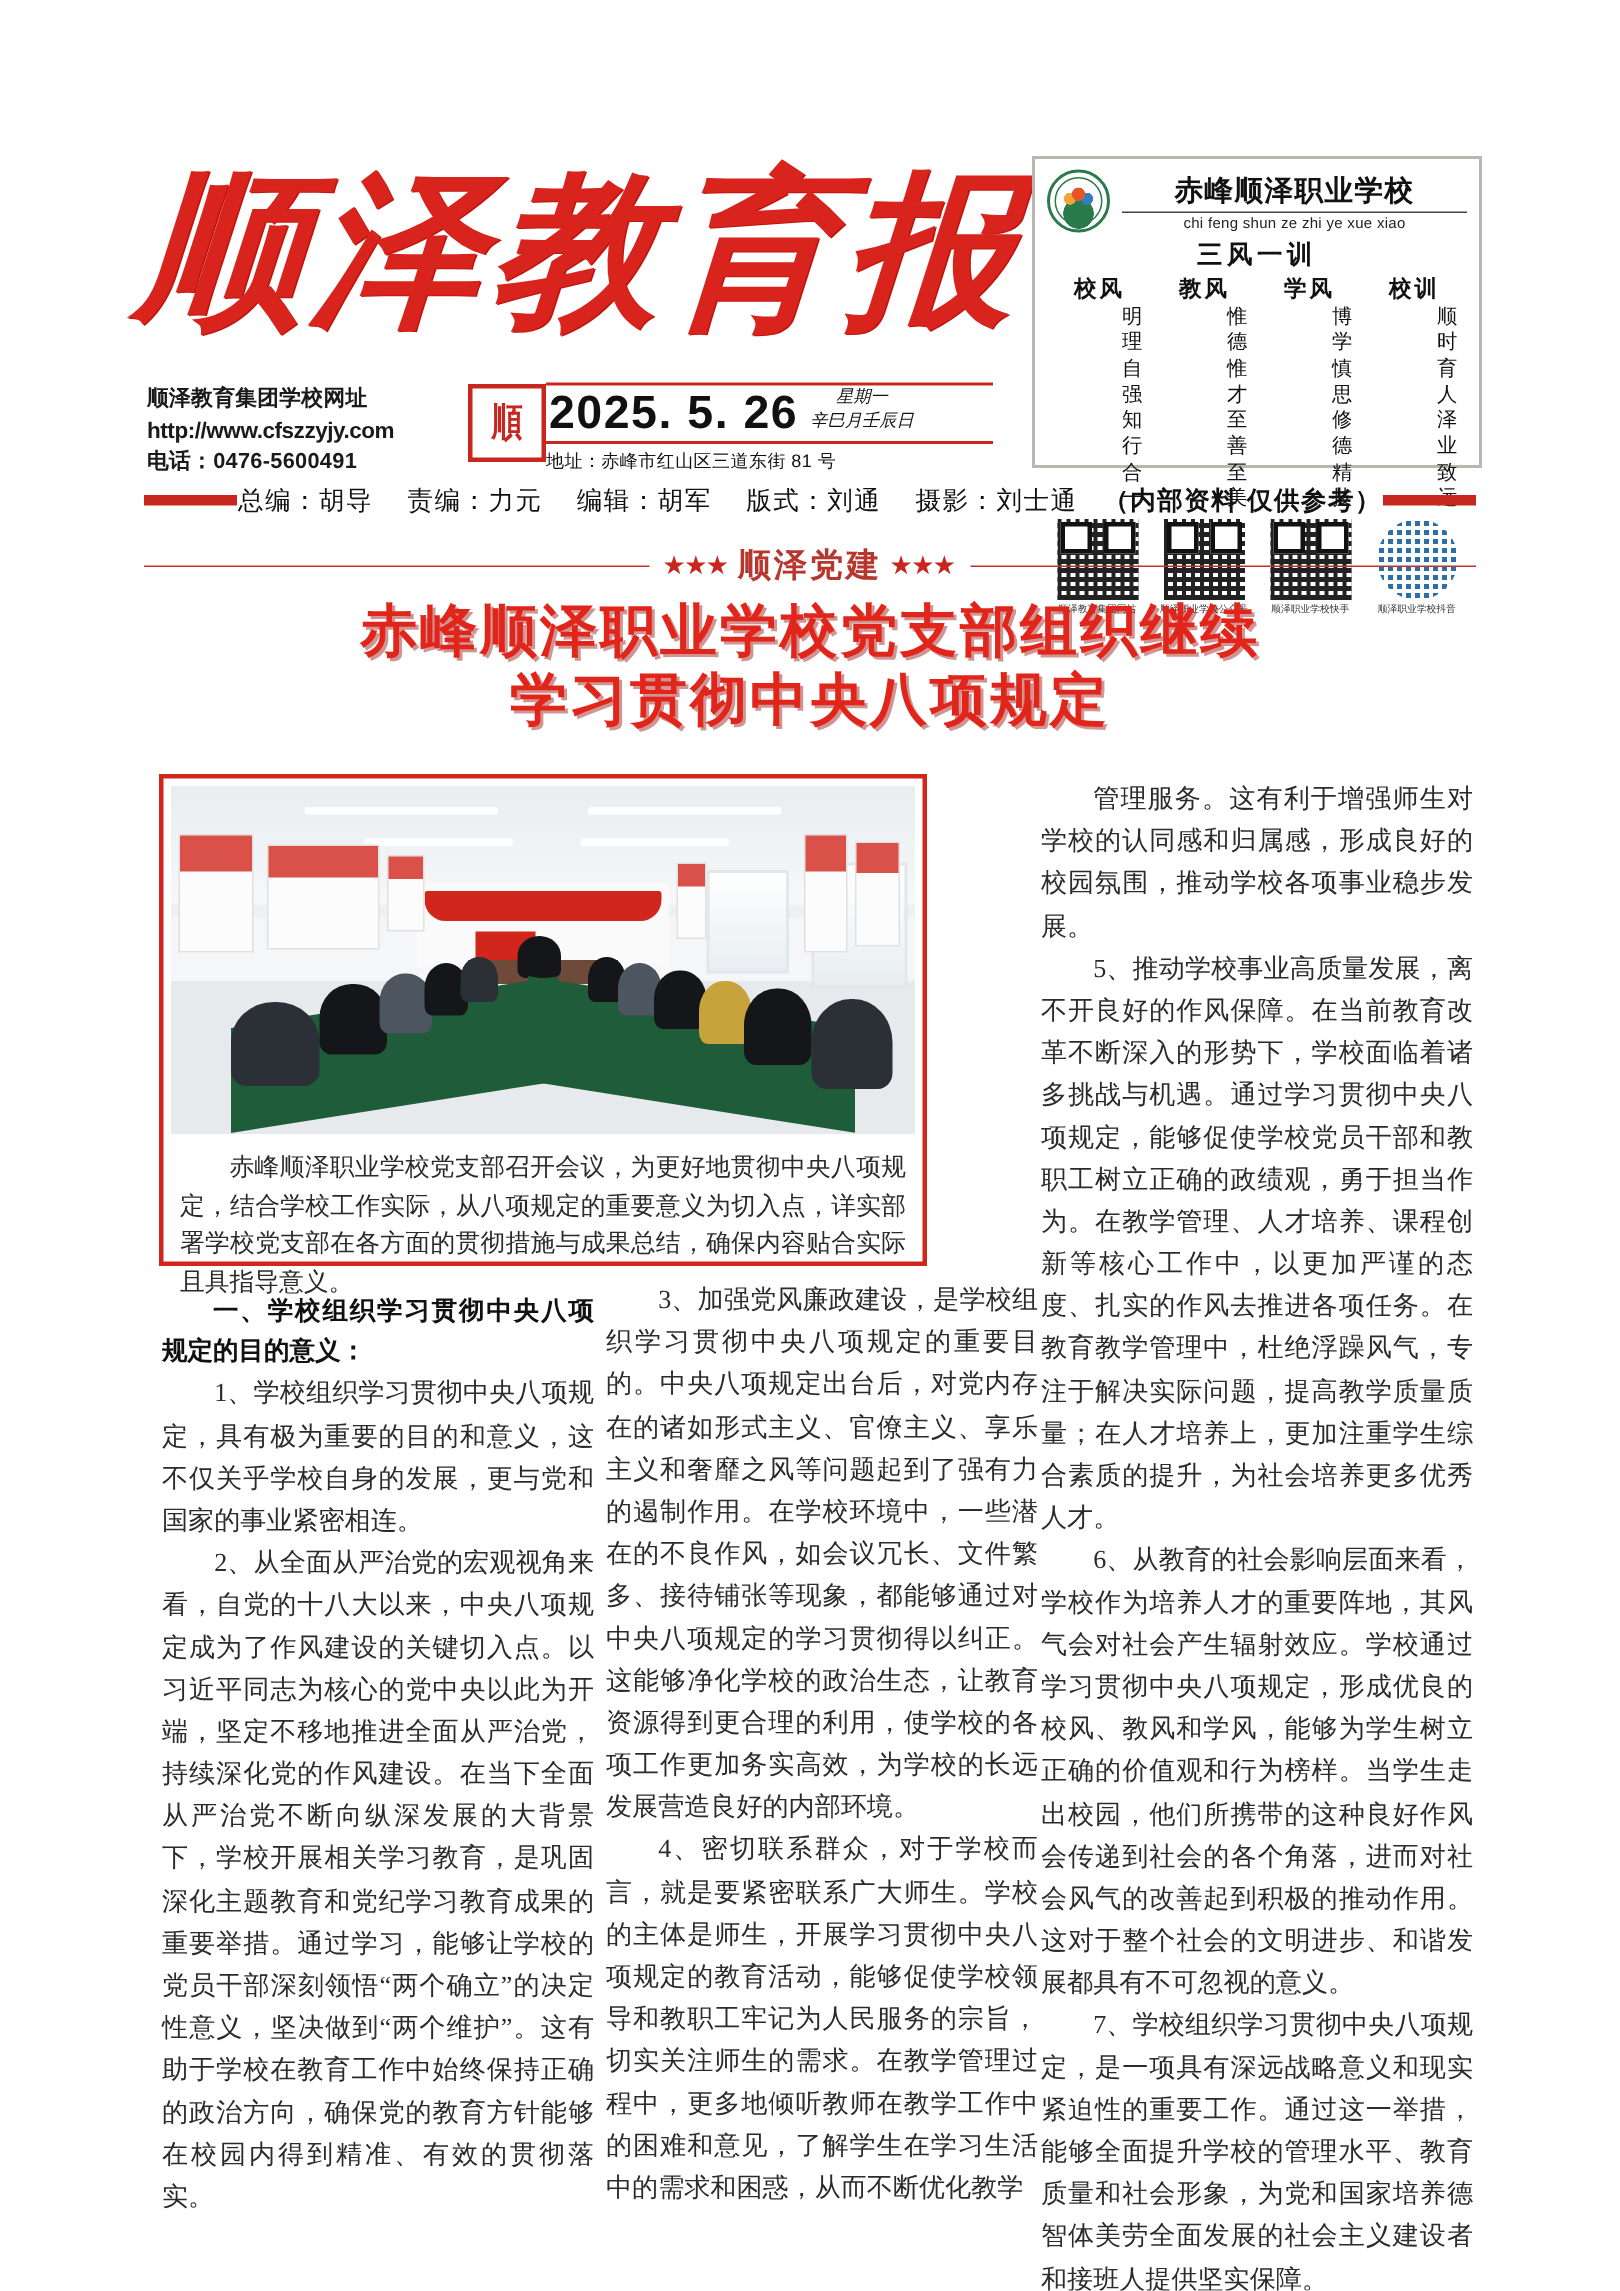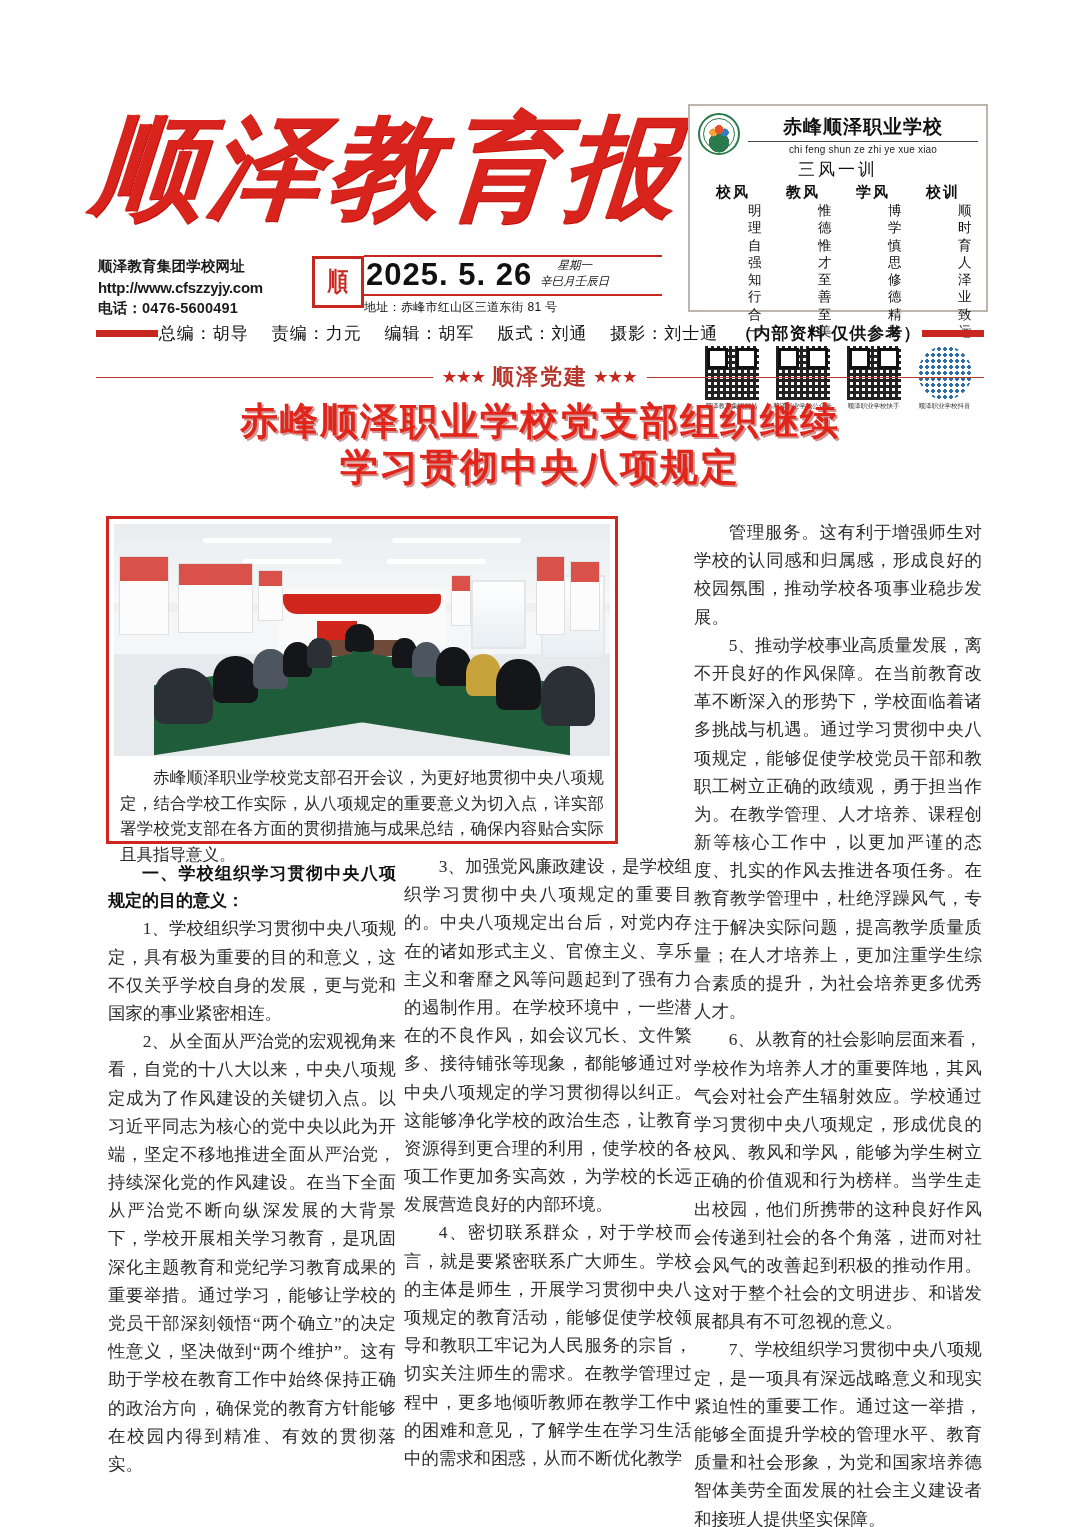"三风一训" .ic-motto-title { font-weight: 400 -> 700 }
